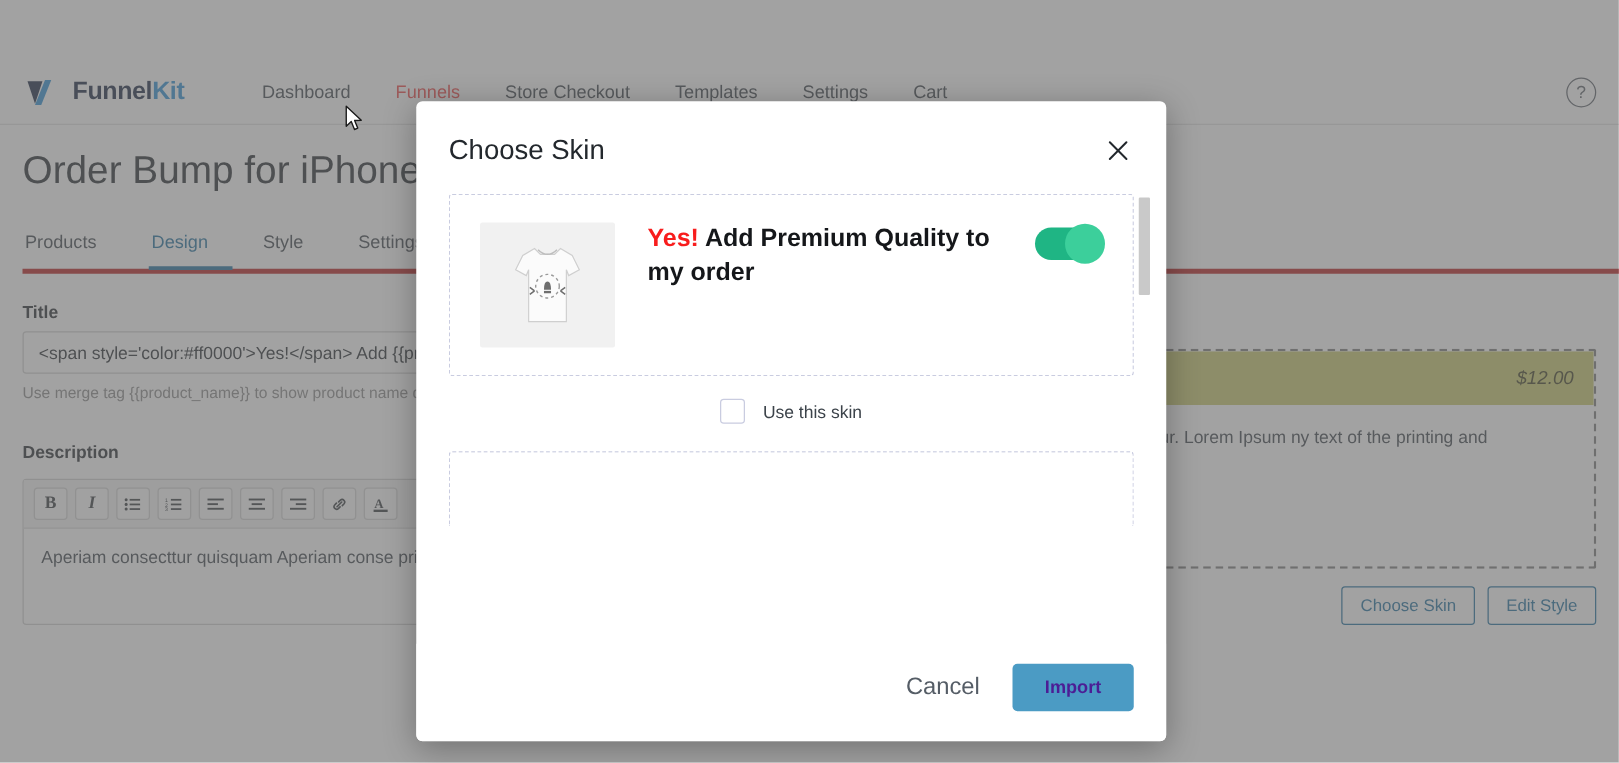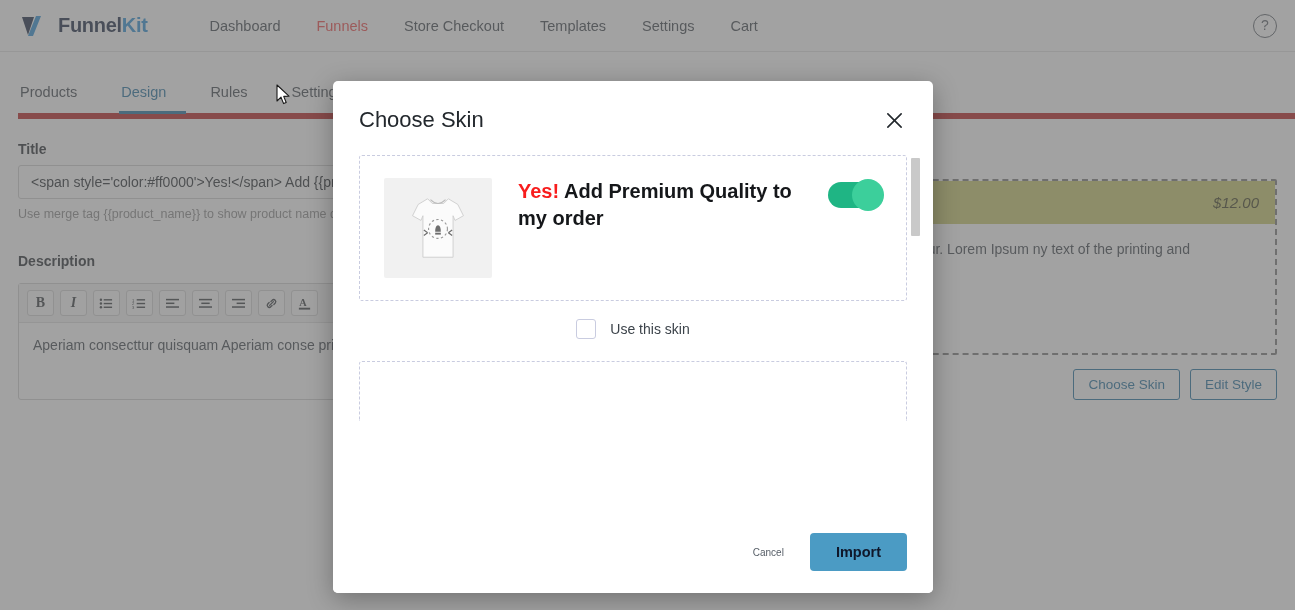"FunnelKit" .page-root { margin-top: none -> 48px }
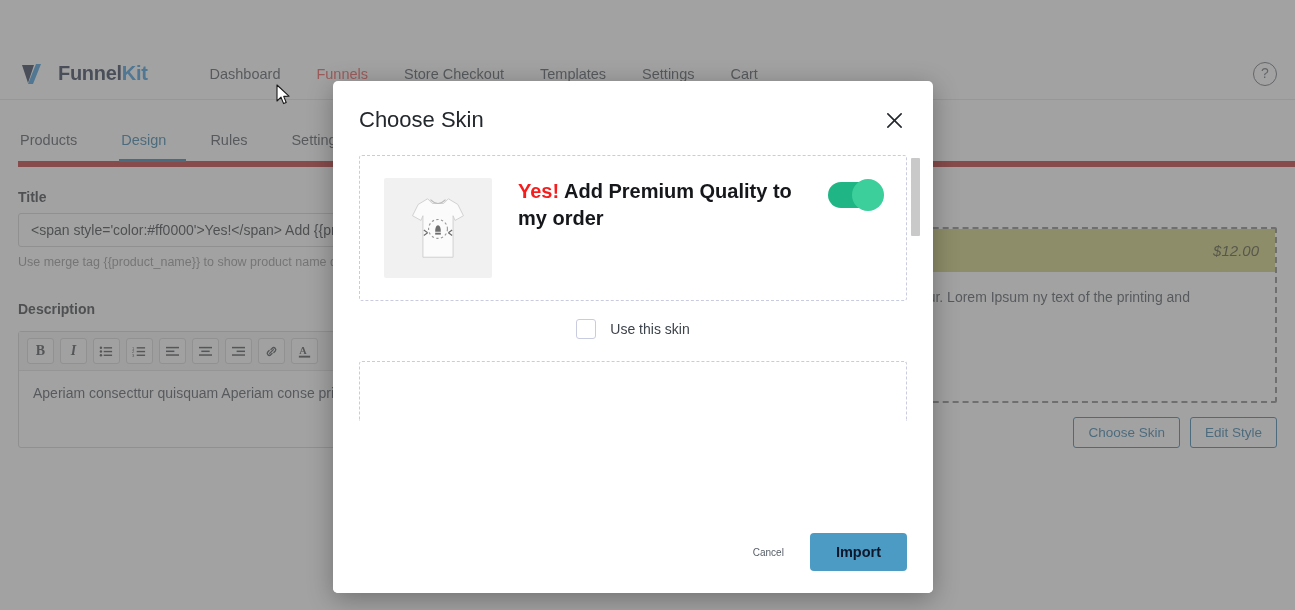"Order Bump for iPhone" div.page-title-row { html: none -> <div> <div>Order Bump for iPhone</div> <div></div> </div> }
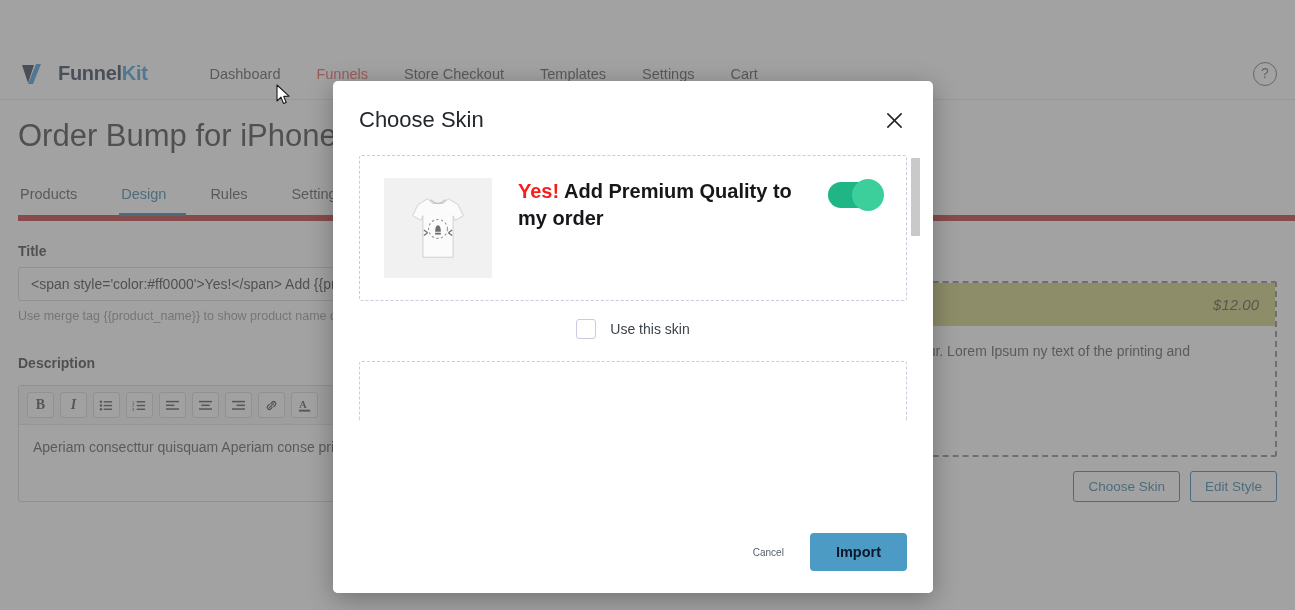"Products" .tabs { border-bottom: 6px solid #b91c1c -> 4px solid #b91c1c }
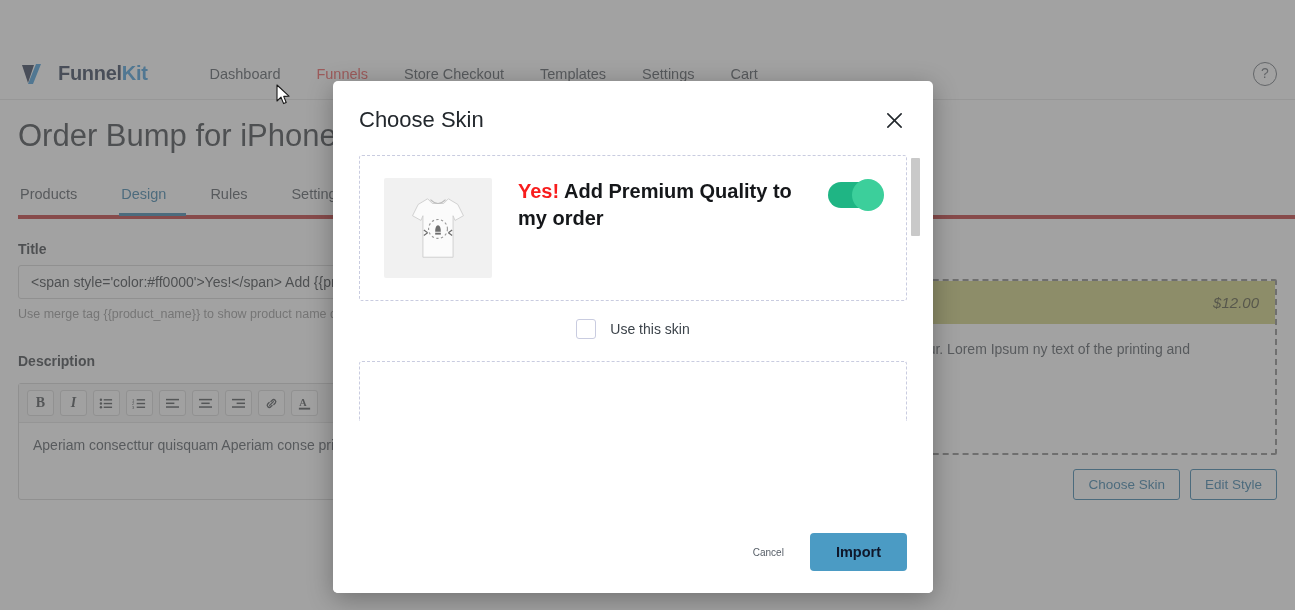"Rules" div.tab { text: Rules -> Style }
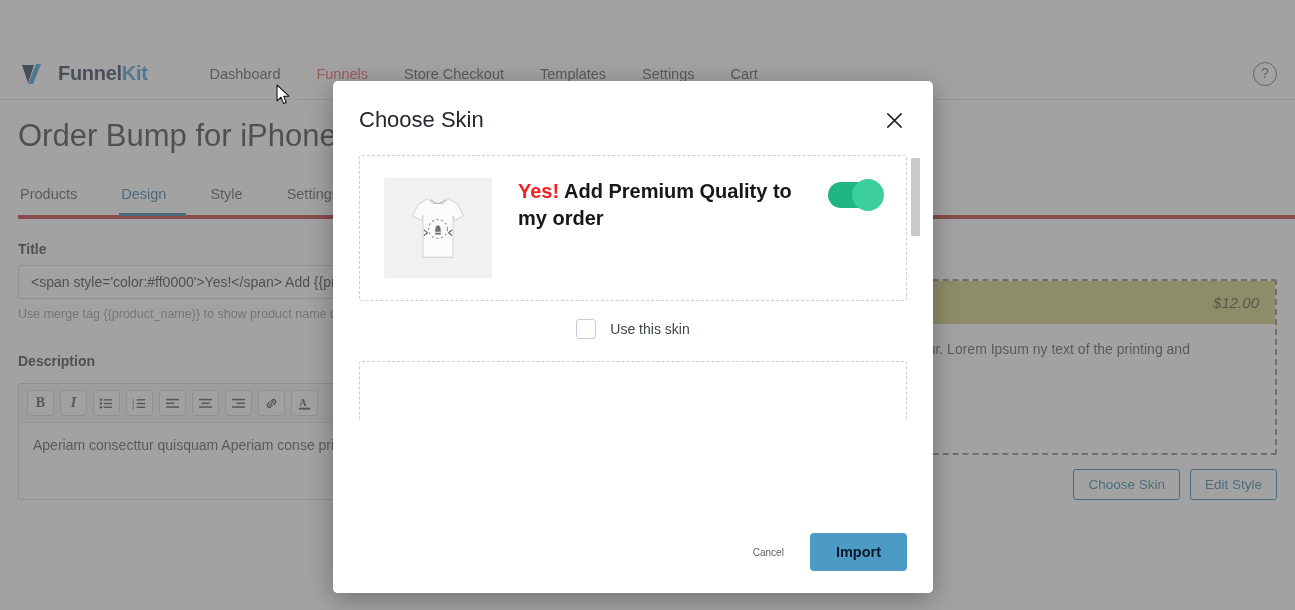"Cancel" .cancel-btn { font-size: 10px -> 19px }
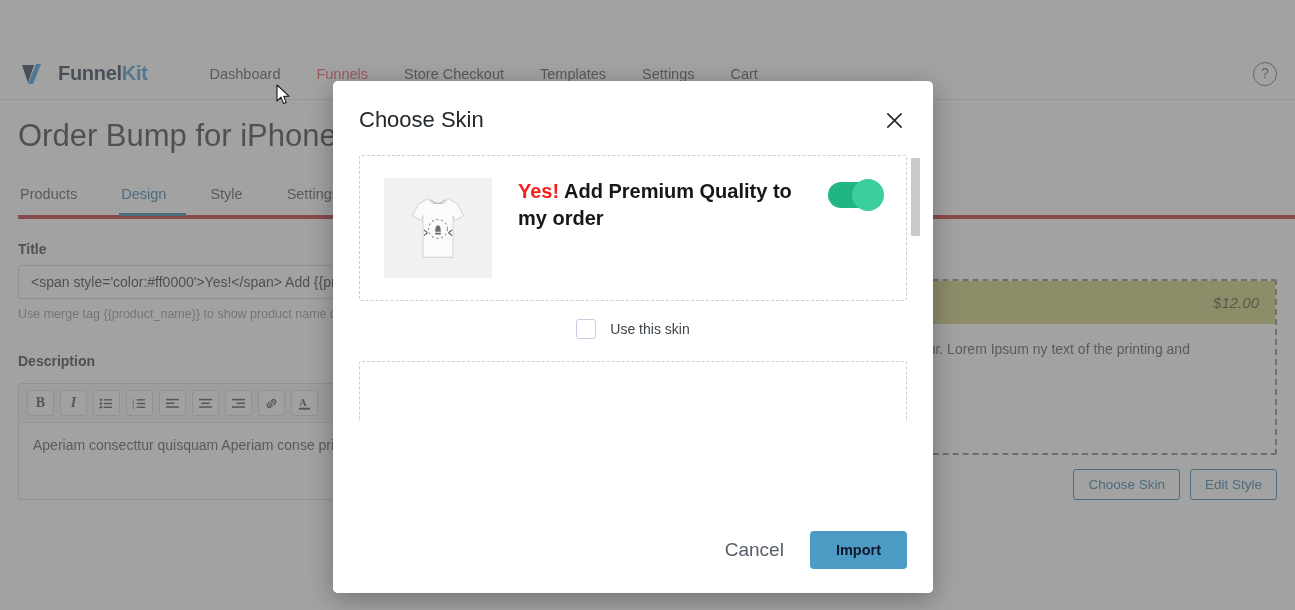"Import" .import-btn { color: #0f172a -> #4c1d95 }
